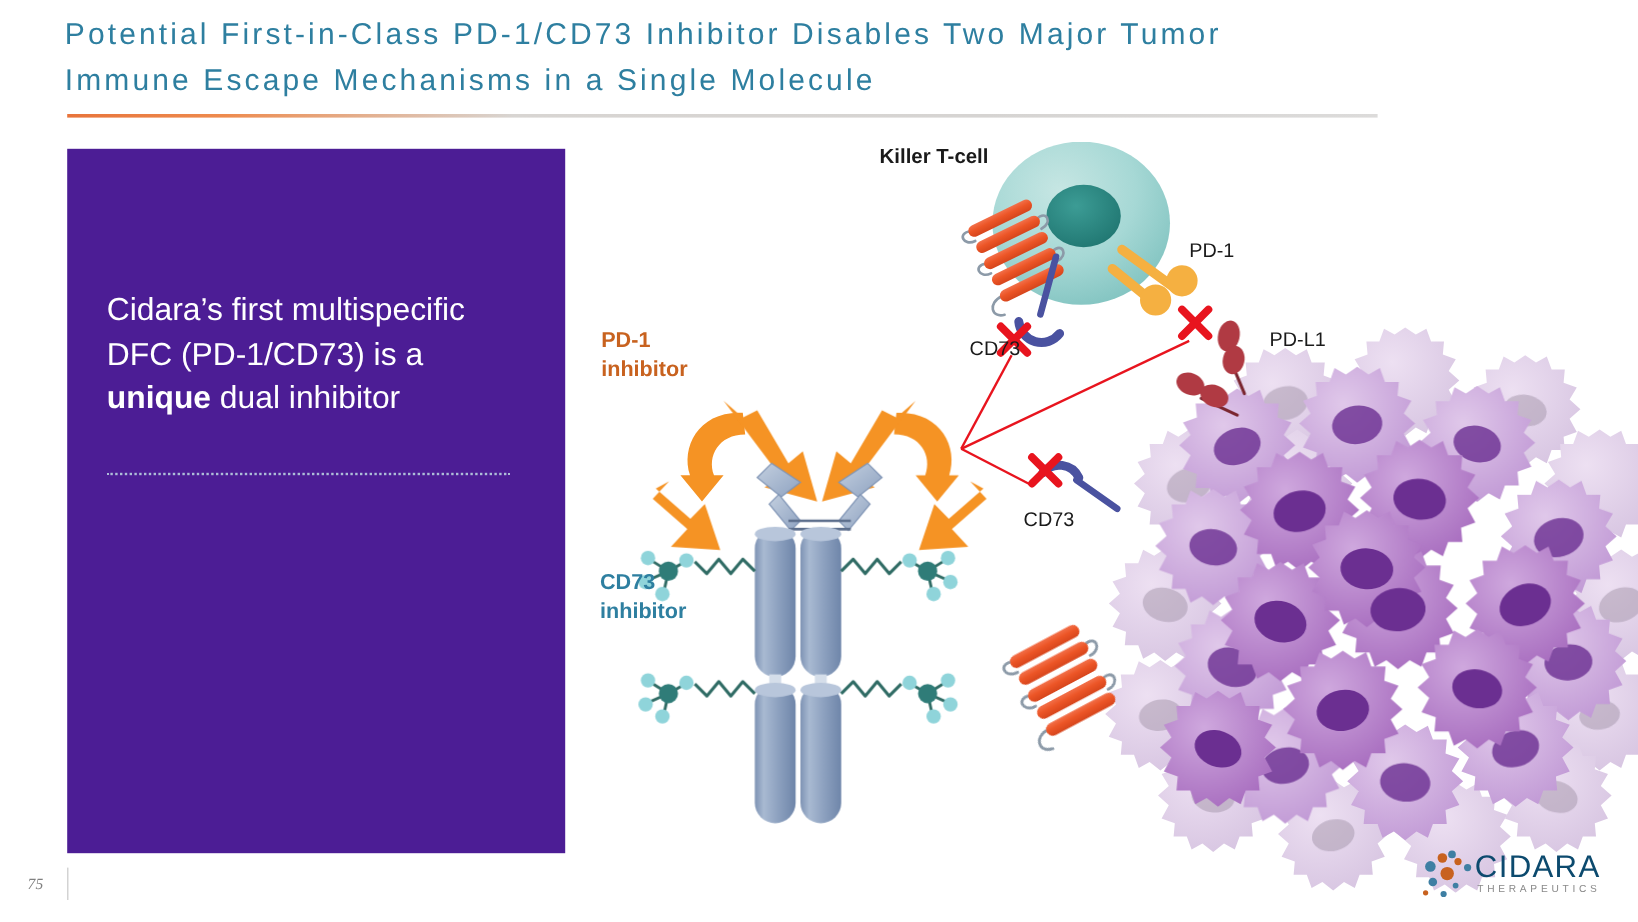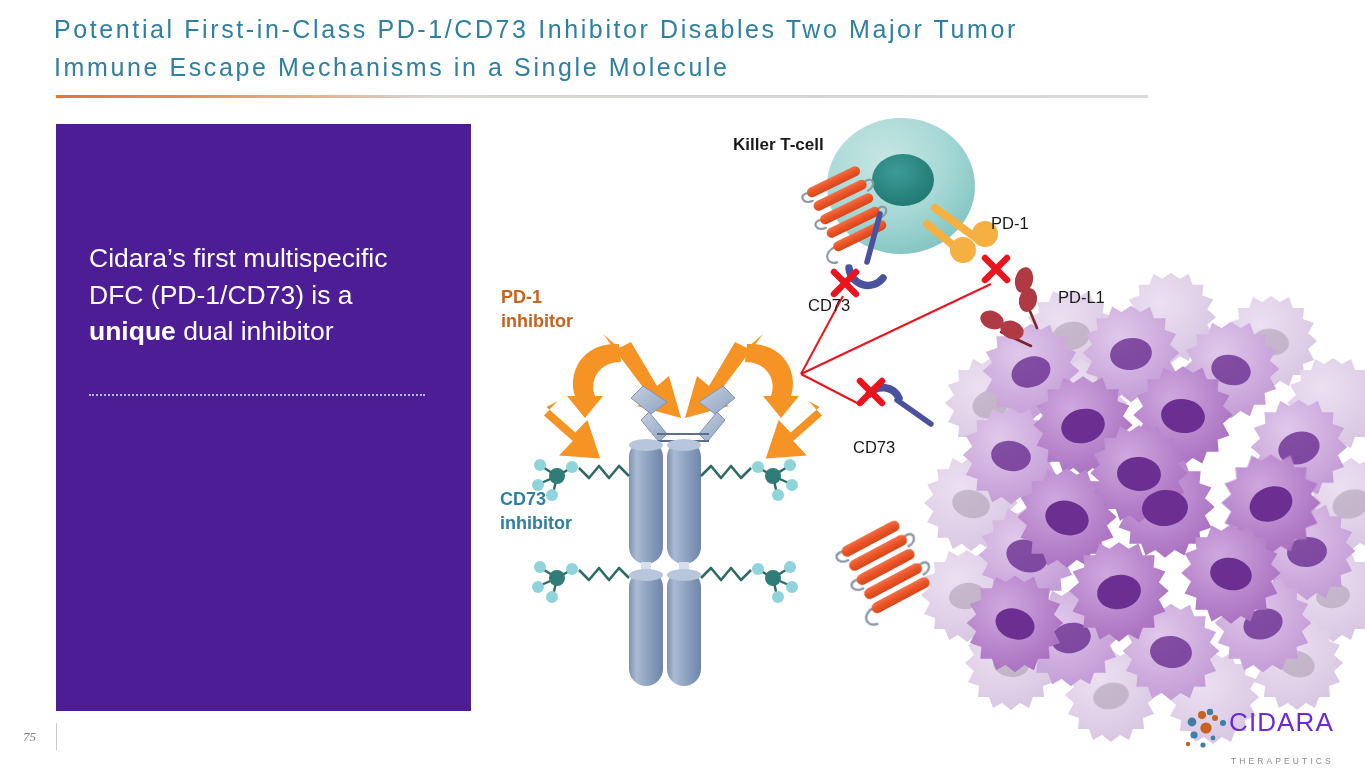"Killer T-cell" .fig-label { margin-top: 14px -> none }
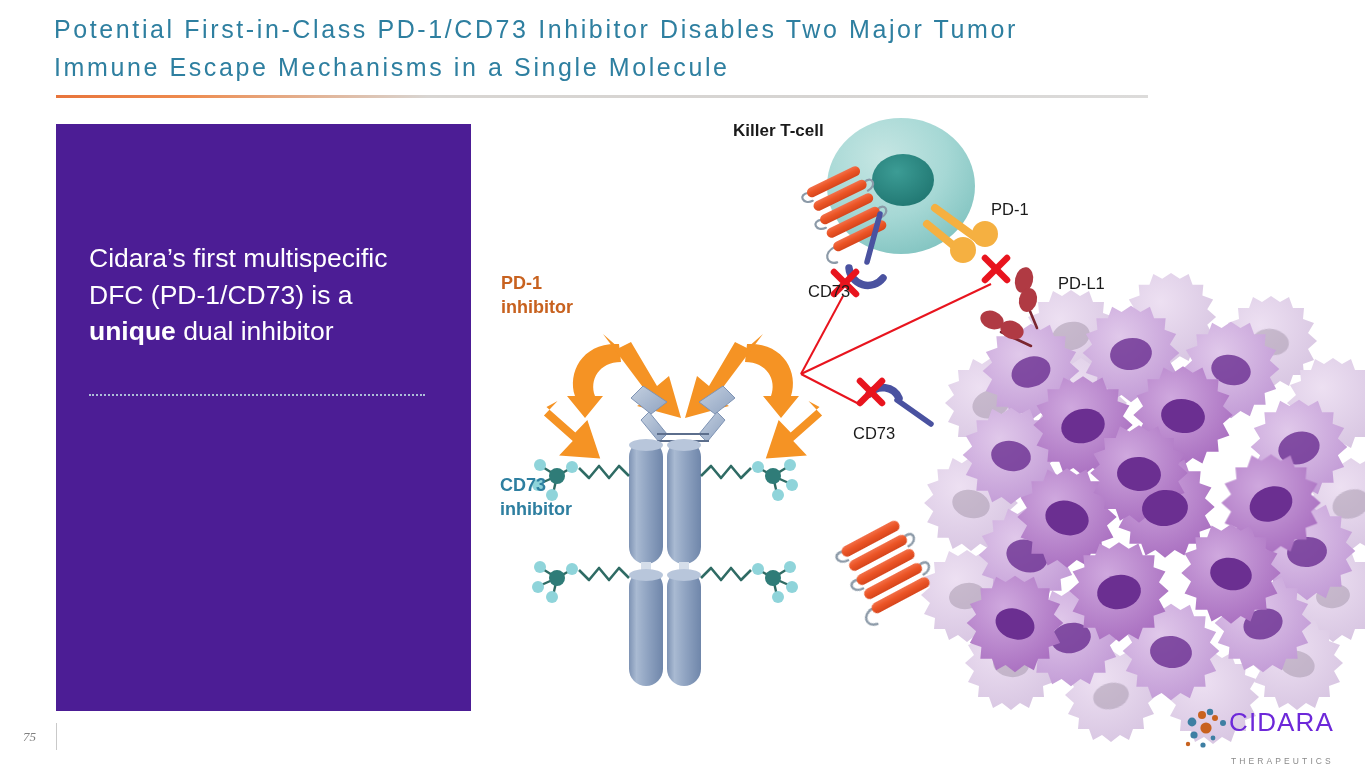"CIDARA" #logo-word { color: #6d28d9 -> #0c4a6e }
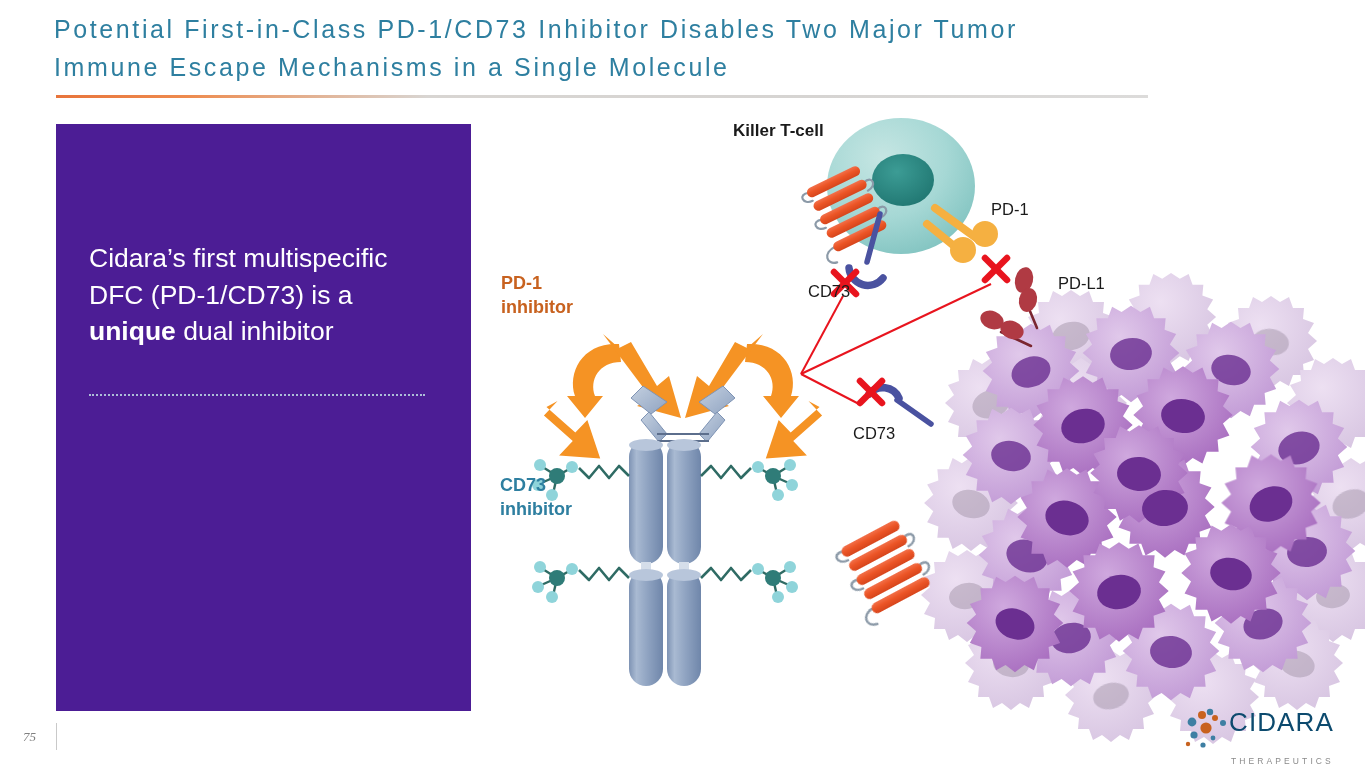"THERAPEUTICS" #logo-sub { margin-top: 21px -> none }
